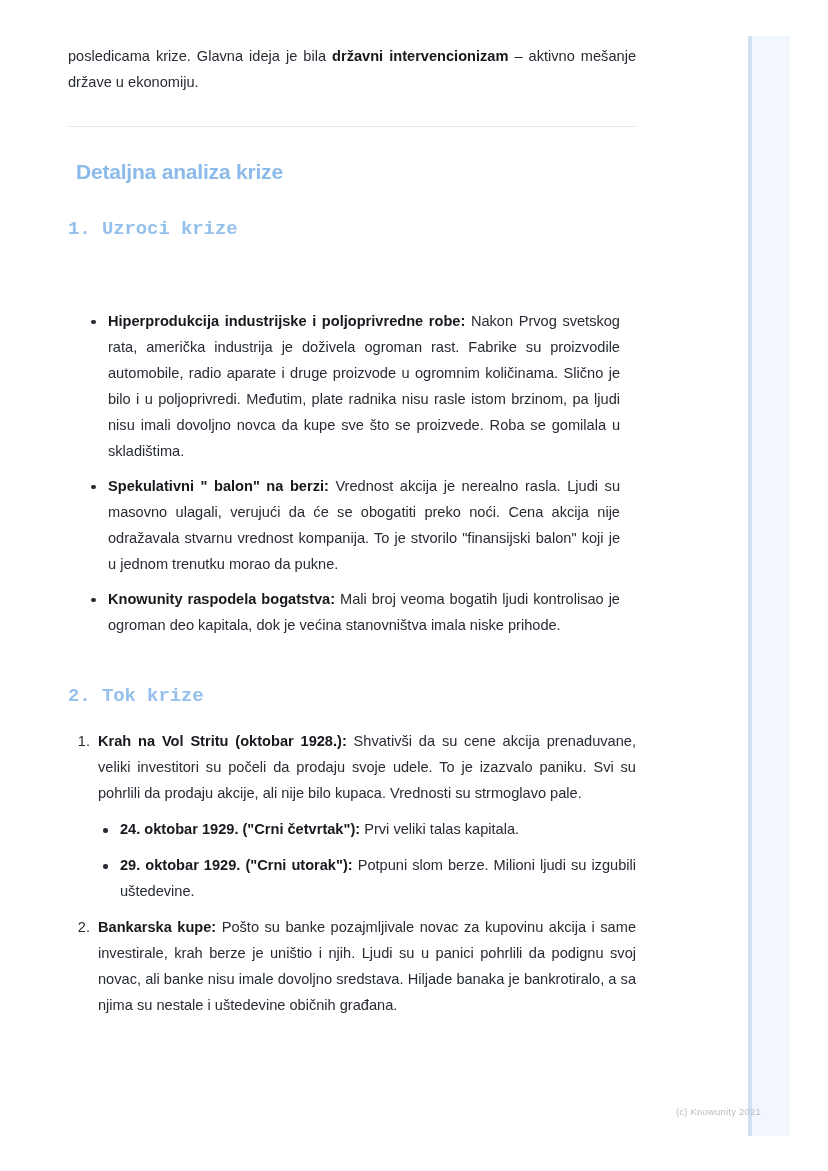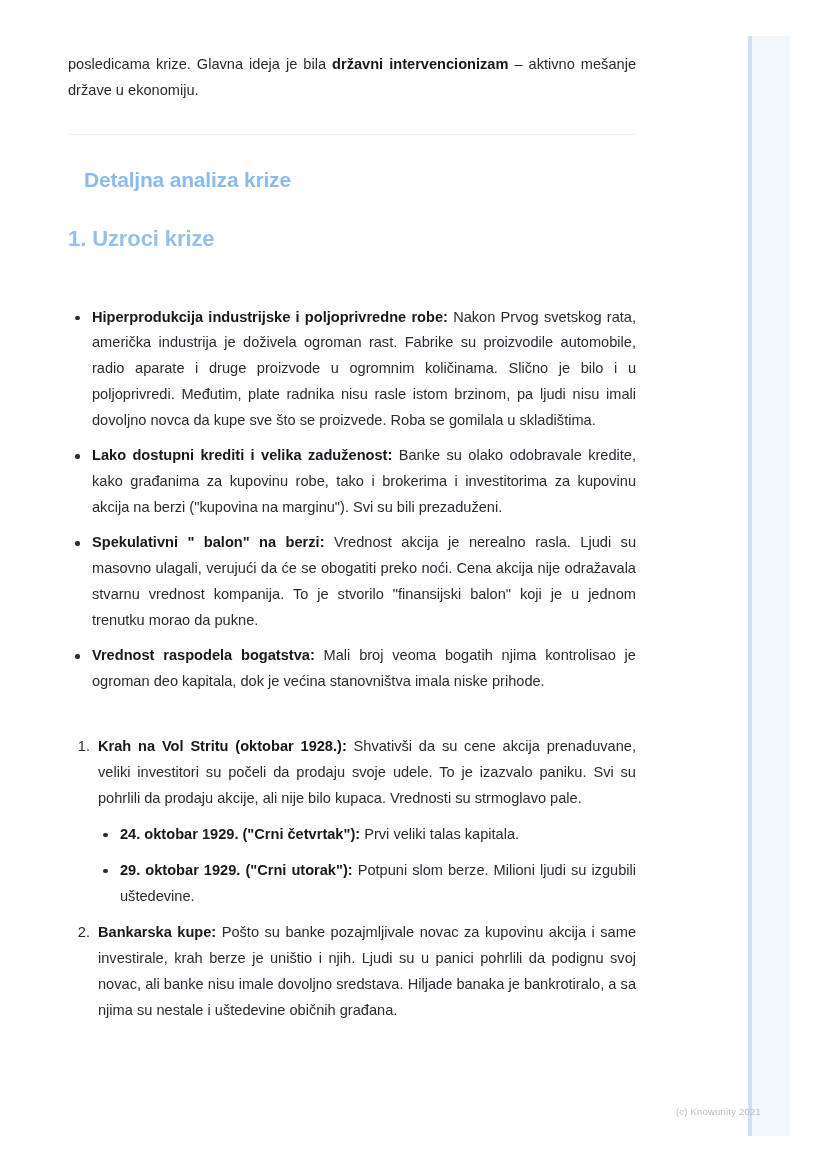"posledicama krize. Glavna ideja je" p.lead { margin: 16px 0 0 0 -> 8px 0 0 0 }
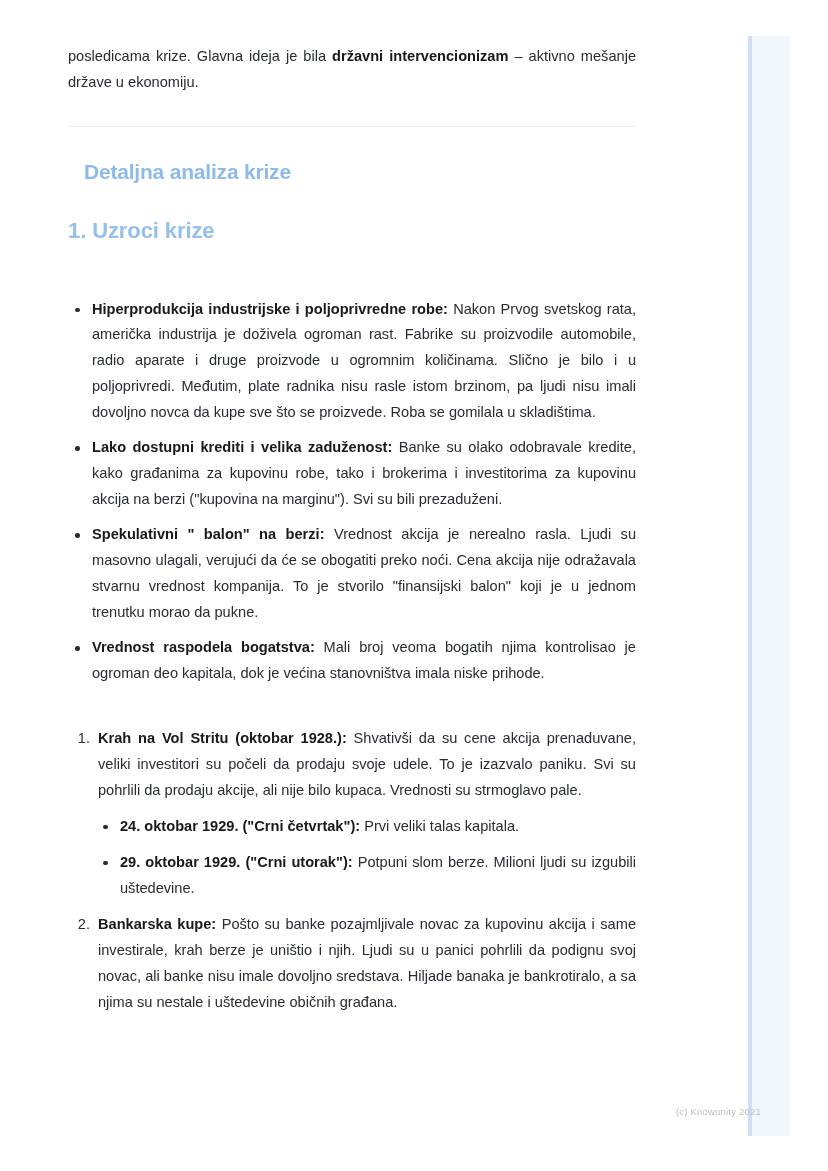"Detaljna analiza krize" h2.section-title { margin: 0 0 34px 16px -> 0 0 34px 8px }
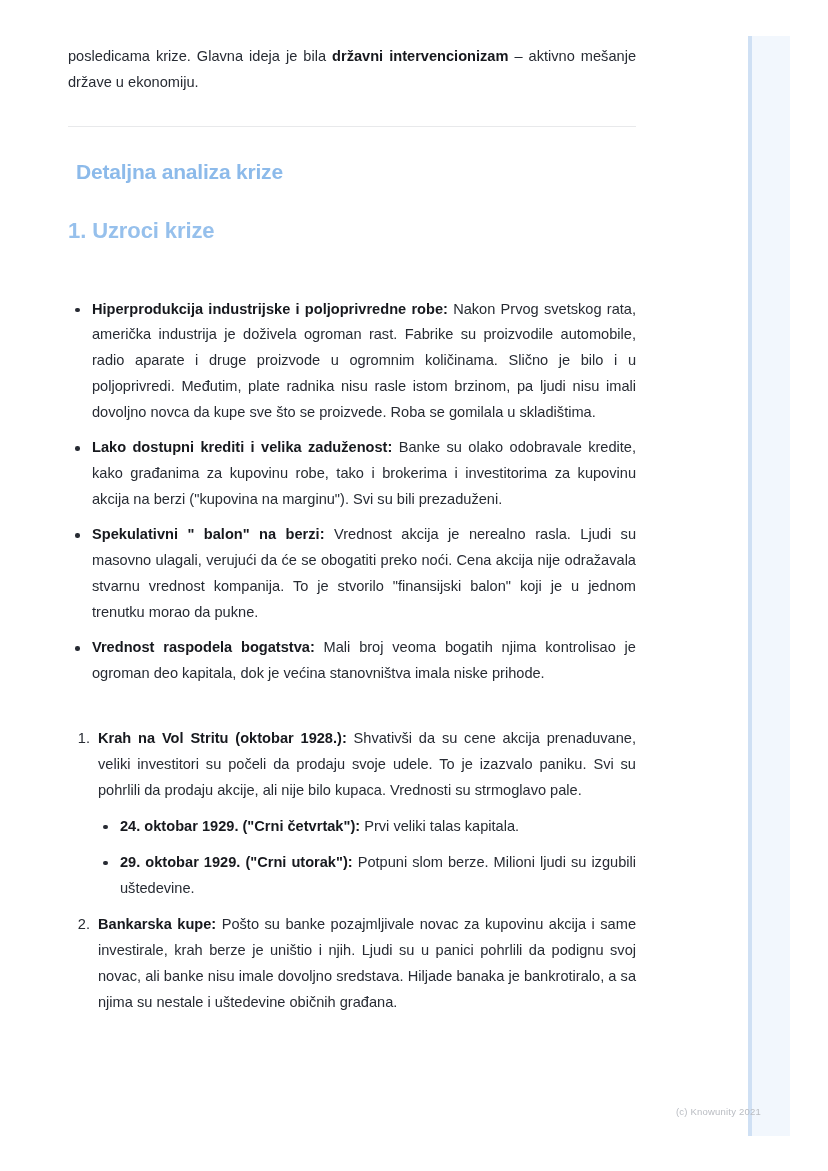"1. Uzroci krize" h3.sub-title { font-family: none -> Liberation Mono, monospace; font-size: 22px -> 19px }
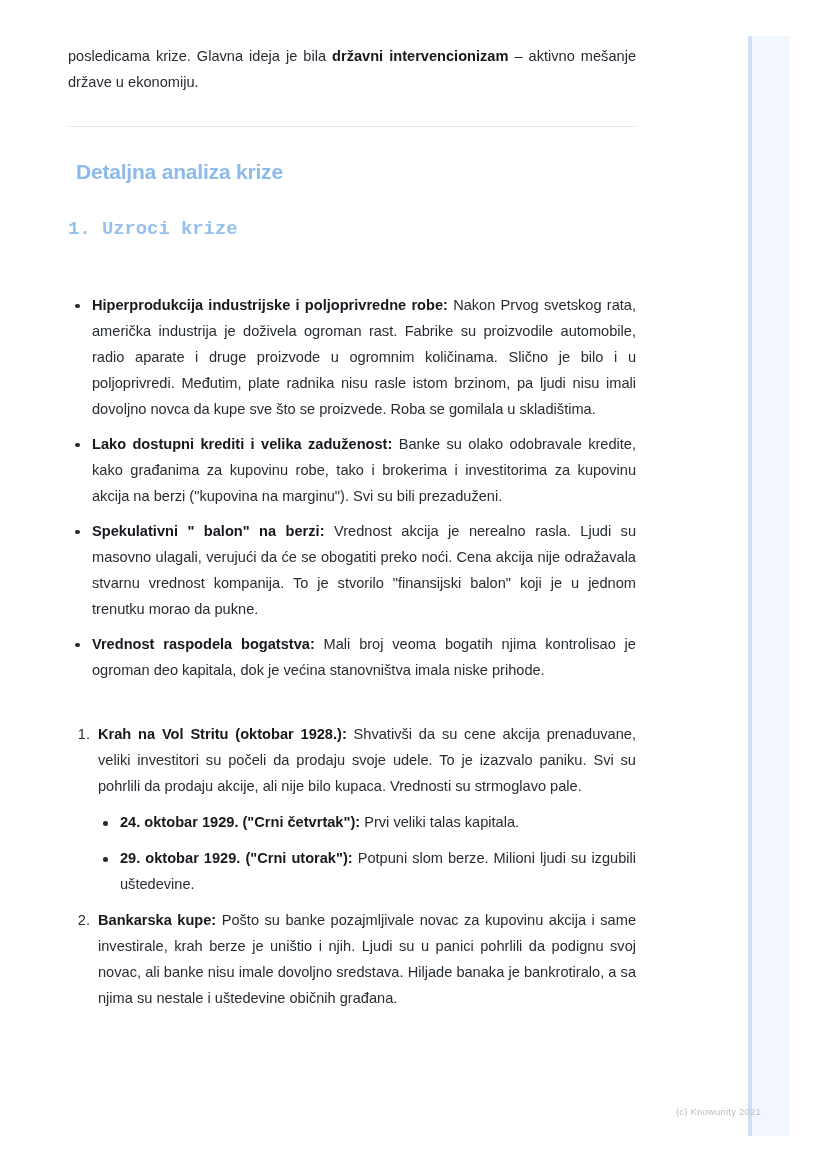"Hiperprodukcija industrijske i" ul.bullets { margin: 0 -> 16px }
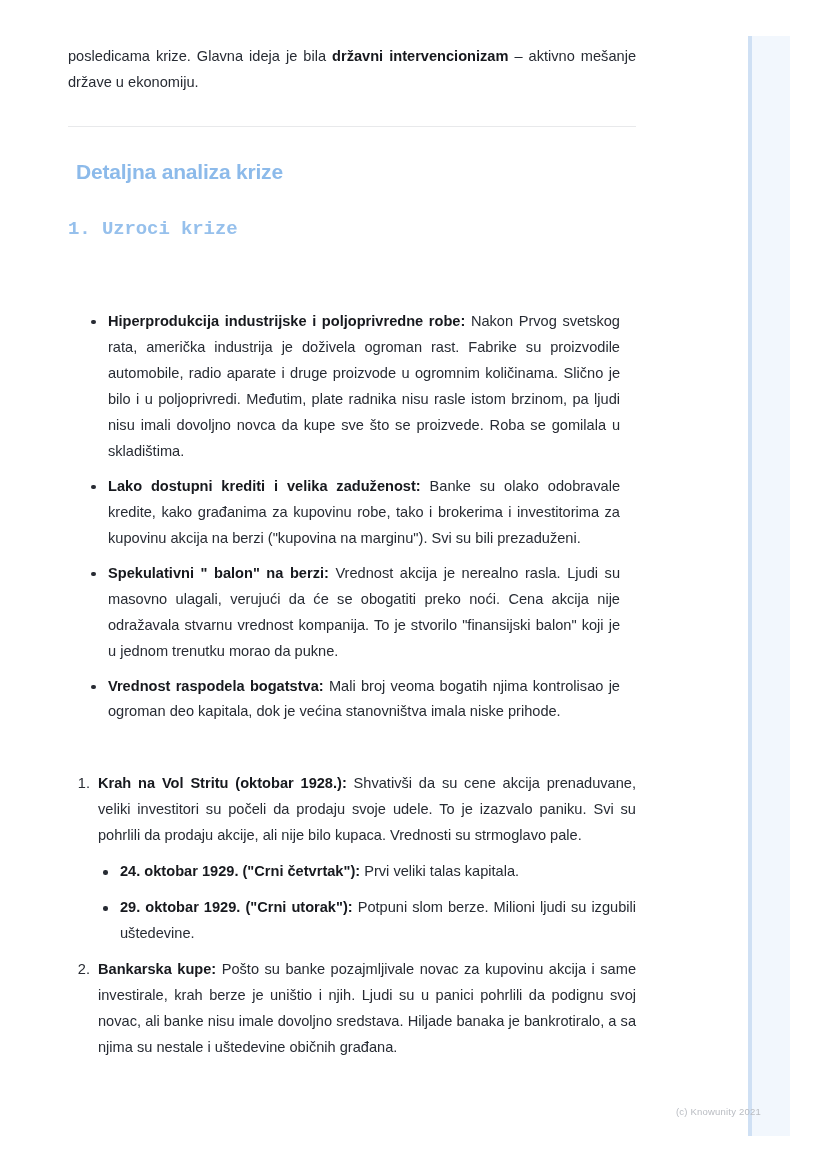"Lako dostupni krediti i velika" li { html: <li><strong>Lako dostupni krediti i velika zaduženost:</strong><span> Banke su olako odobravale kredite, kako građanima za kupovinu robe, tako i brokerima i investitorima za kupovinu akcija na berzi ("kupovina na marginu"). Svi su bili prezaduženi.</span></li> -> none }
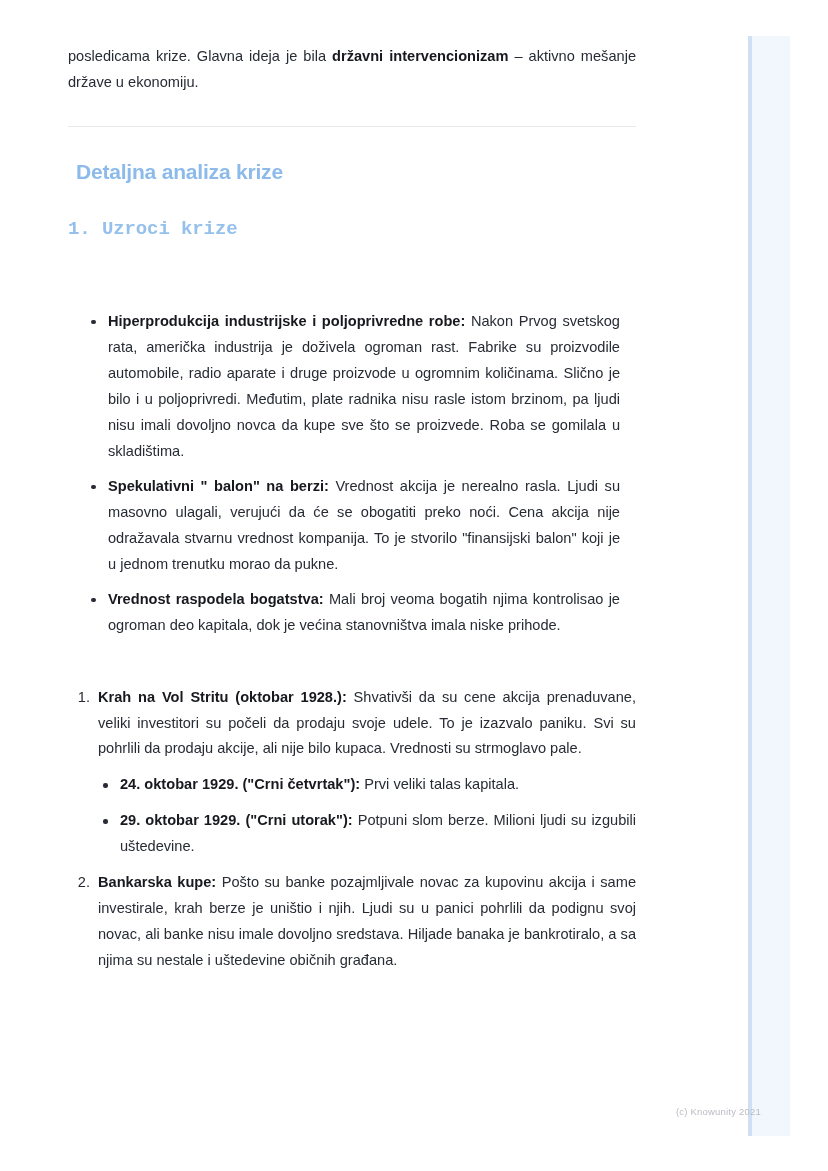"Vrednost raspodela bogatstva:" strong { text: Vrednost -> Knowunity }
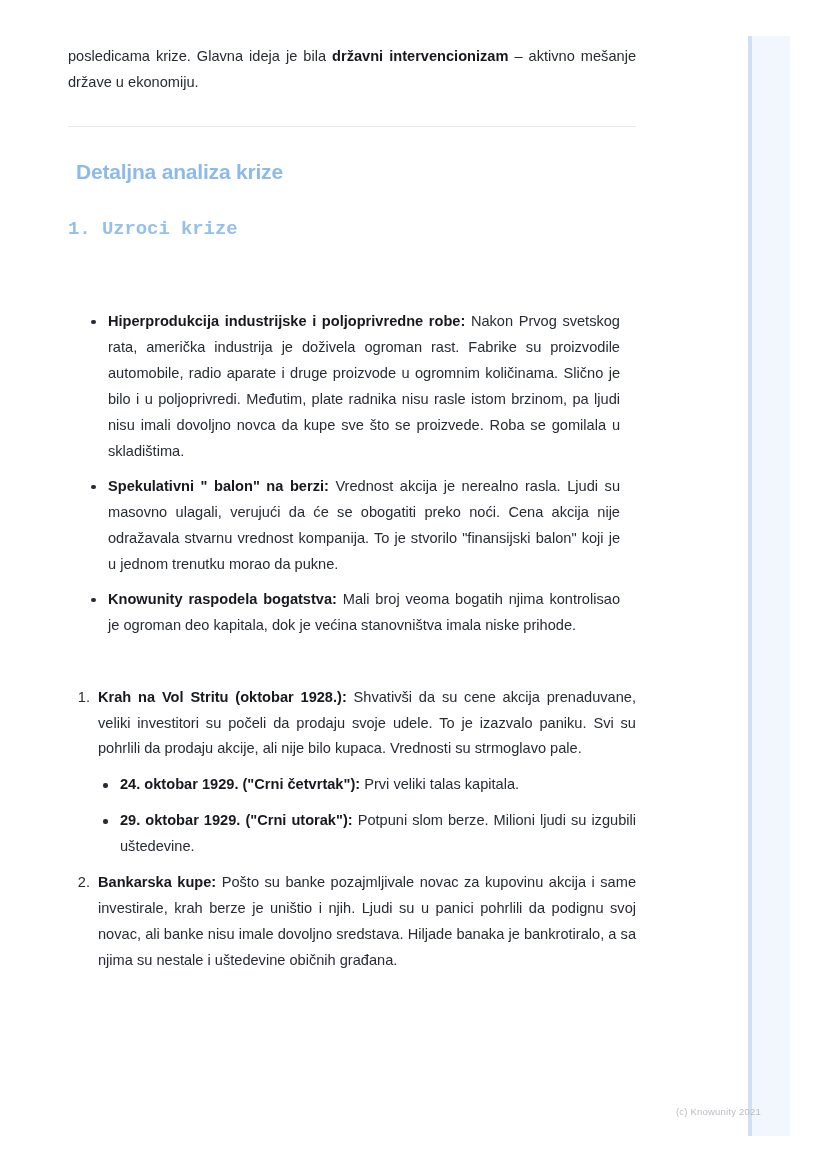"Mali broj veoma bogatih njima" span { text: njima -> ljudi }
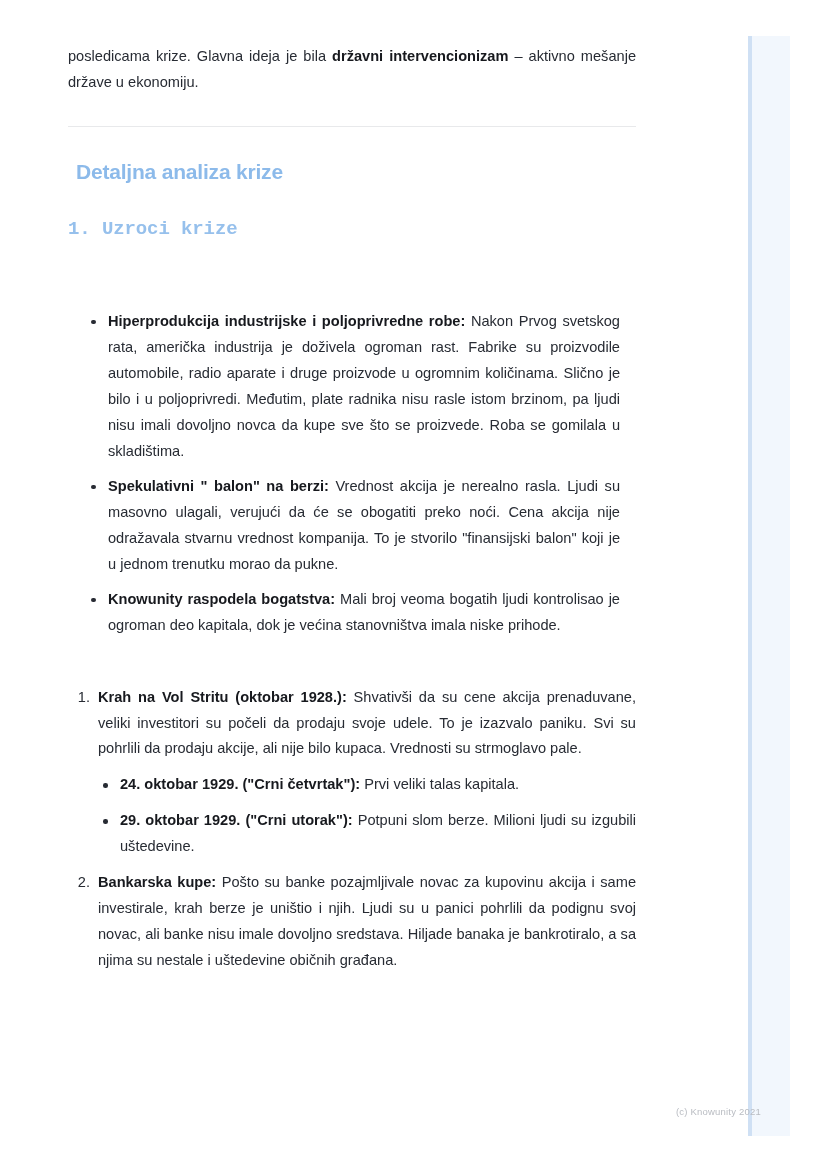"2. Tok krize" h3.sub-title { html: none -> <h3>2. Tok krize</h3> }
